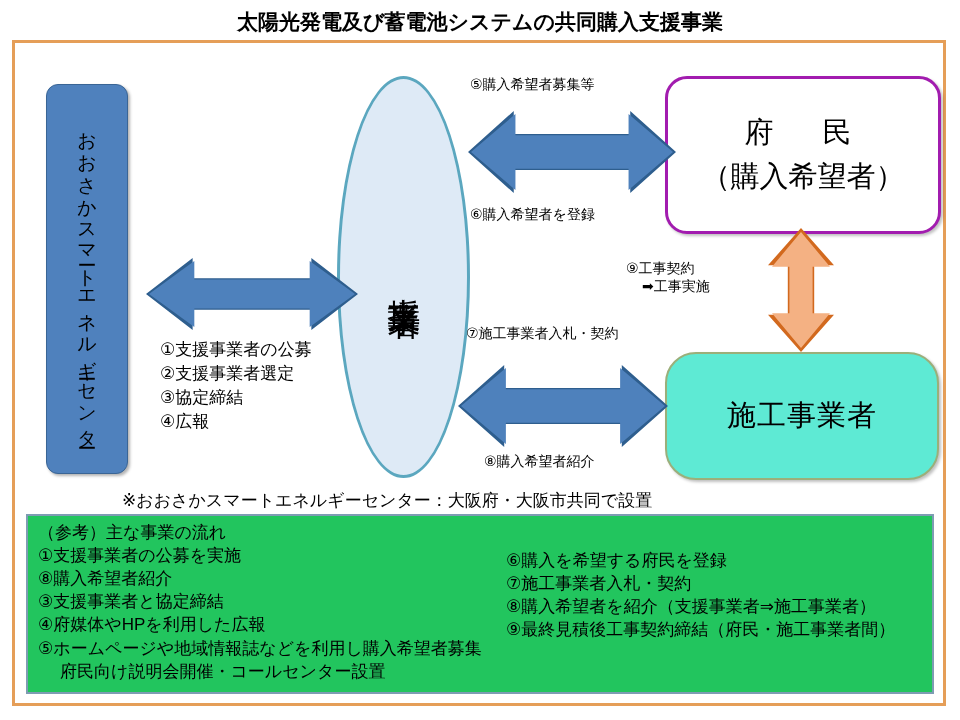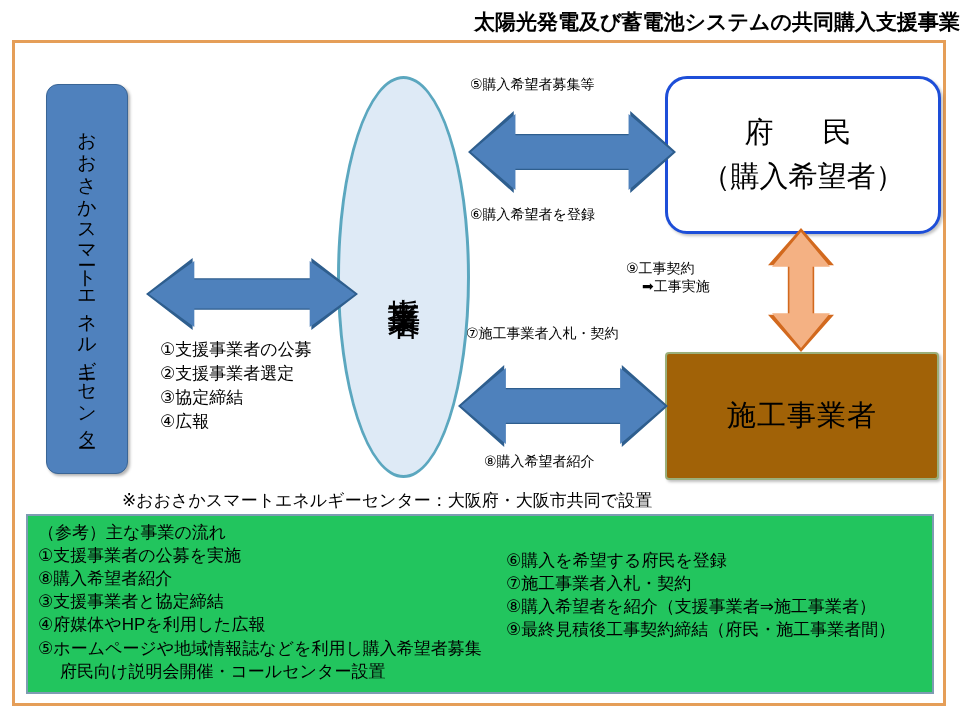"太陽光発電及び蓄電池システムの共同購入支援事業" #title { text-align: right -> center }
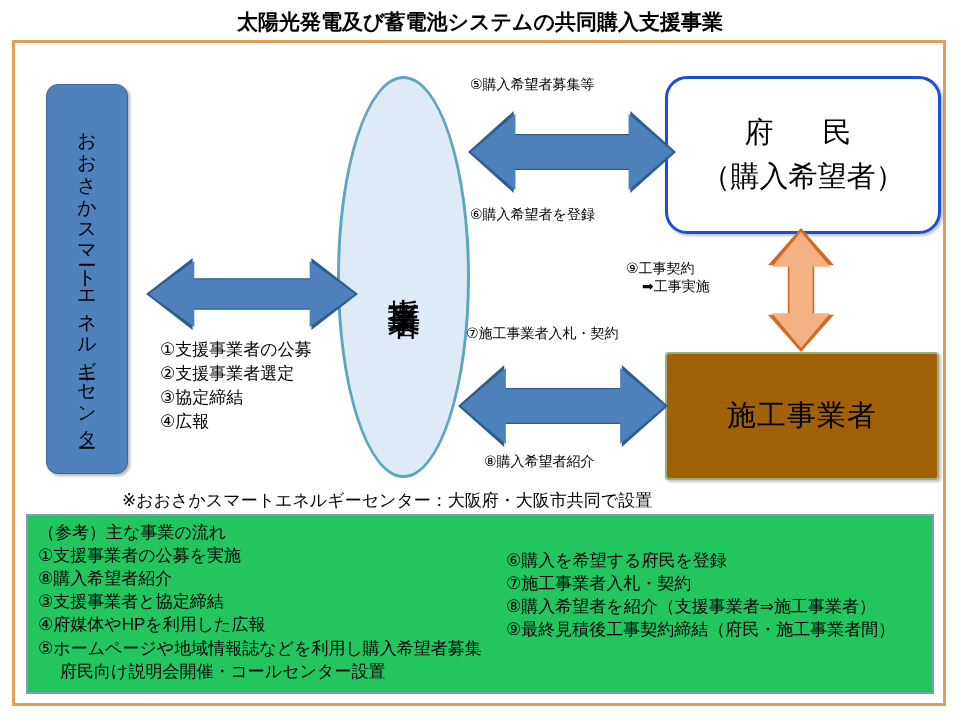"府 民" #residents { border: 3px solid #1d4ed8 -> 3px solid #a21caf }
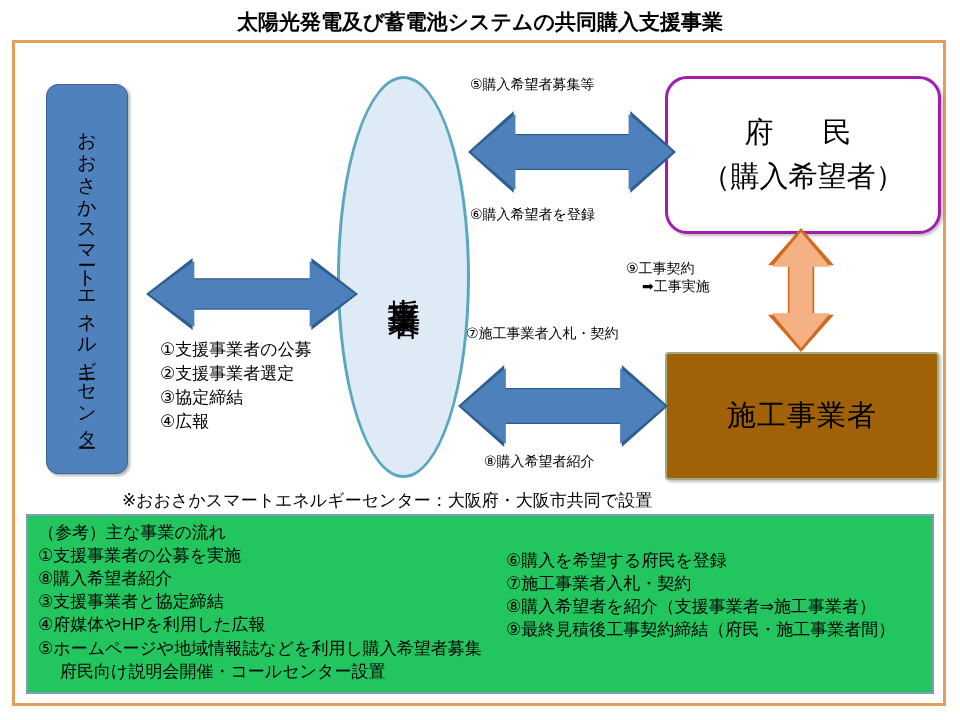"施工事業者" #constructors { background: #a16207 -> #5eead4; border-radius: 4px -> 31px }
